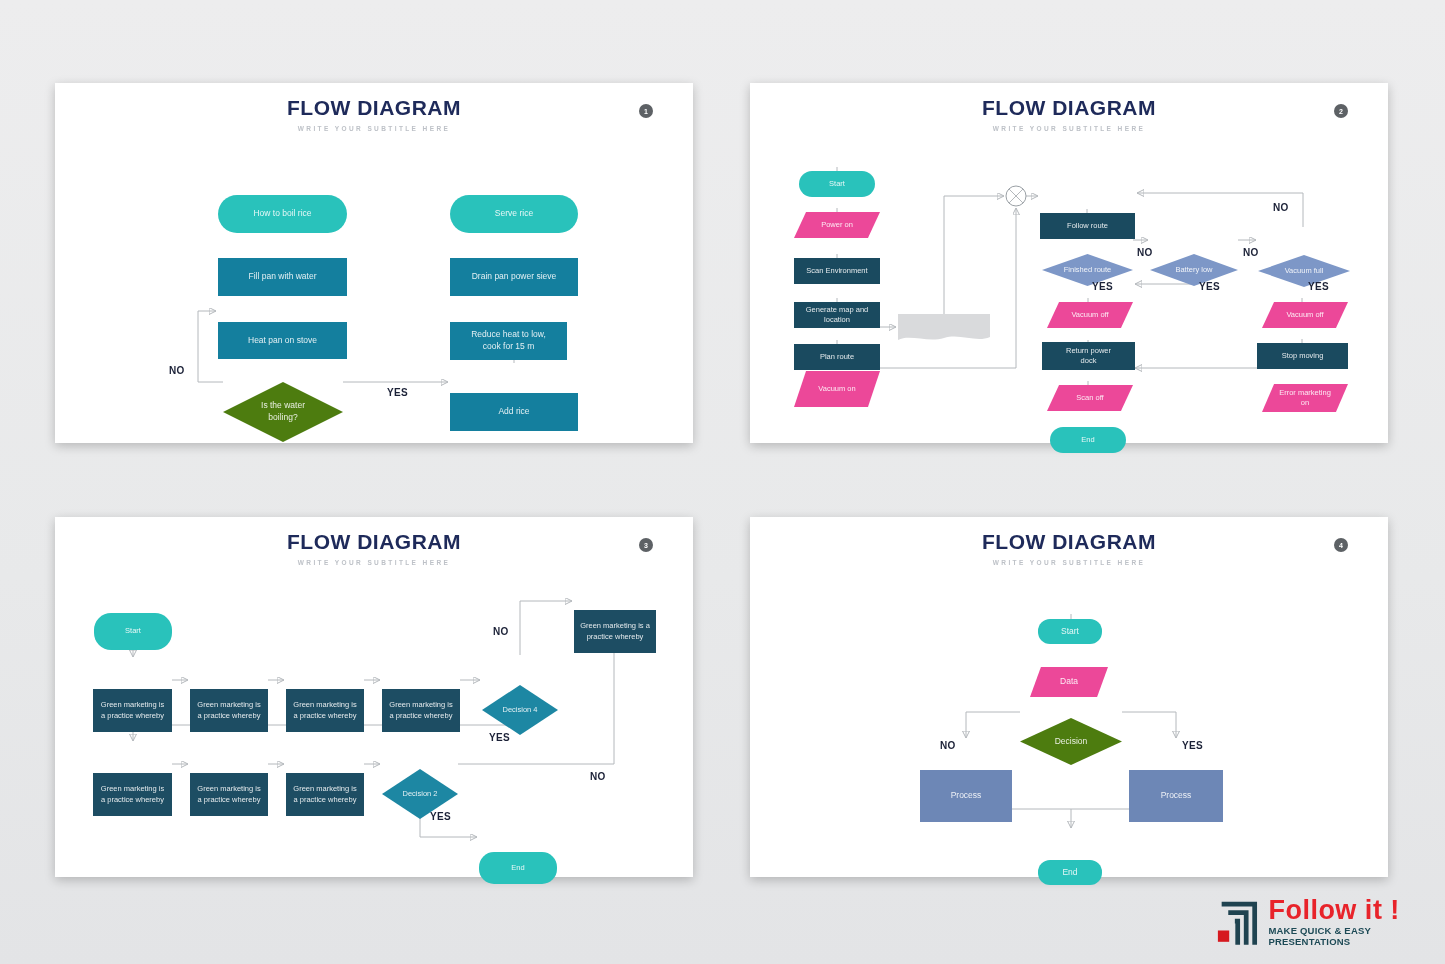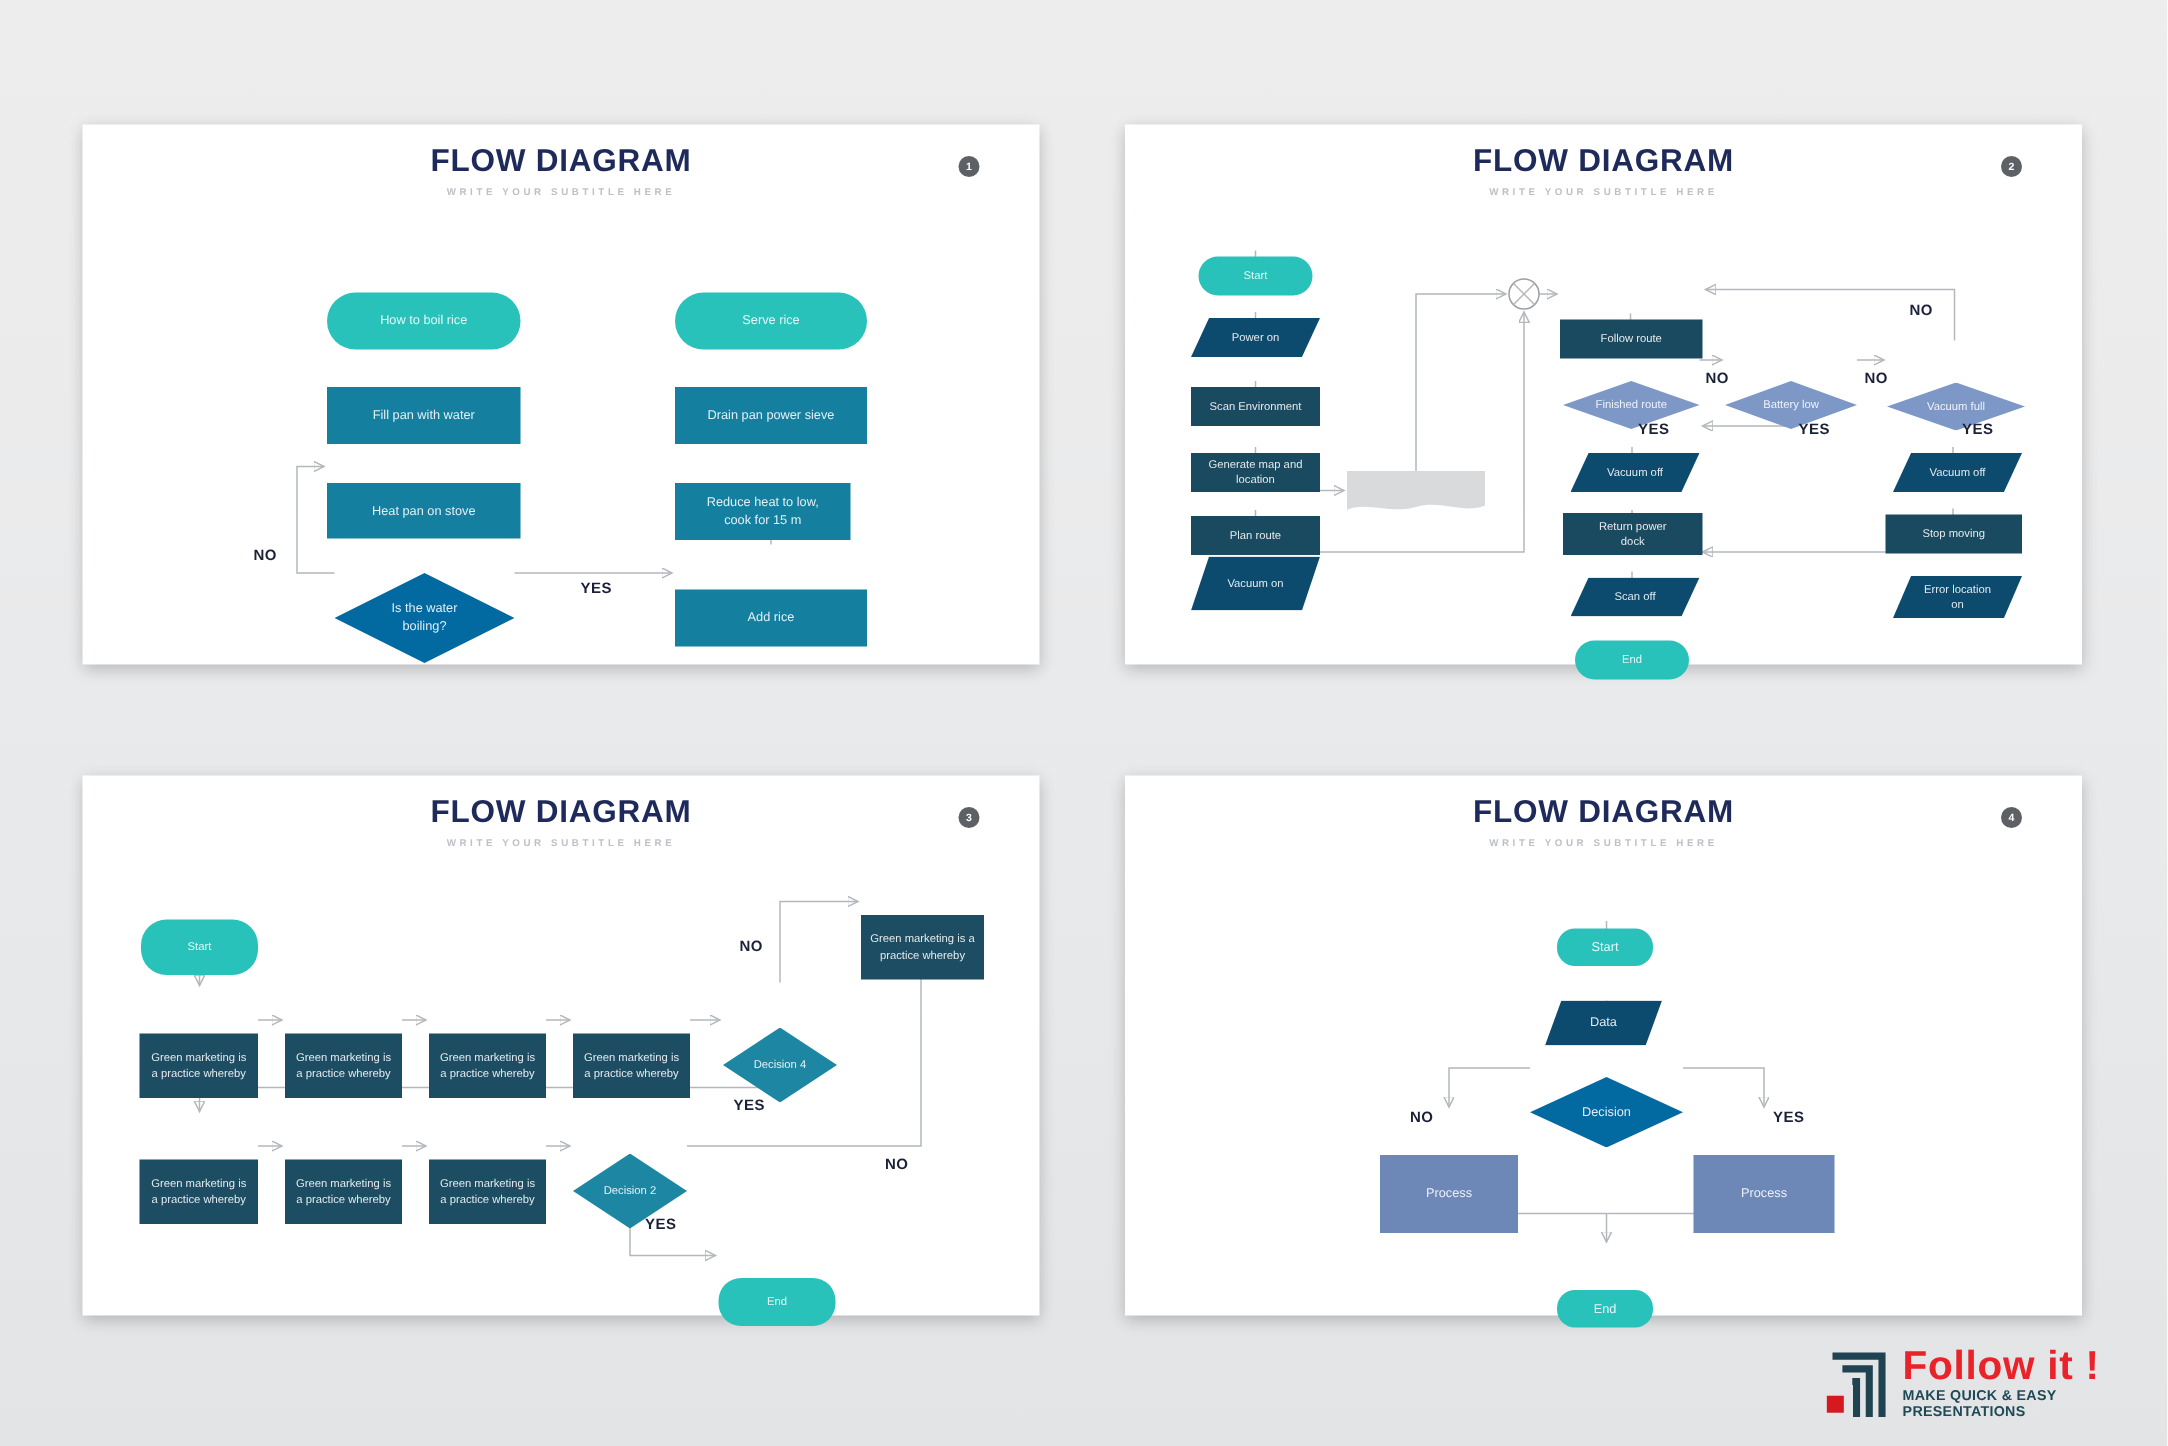"Power on" .para { background: #0c4a6e -> #ec4899 }
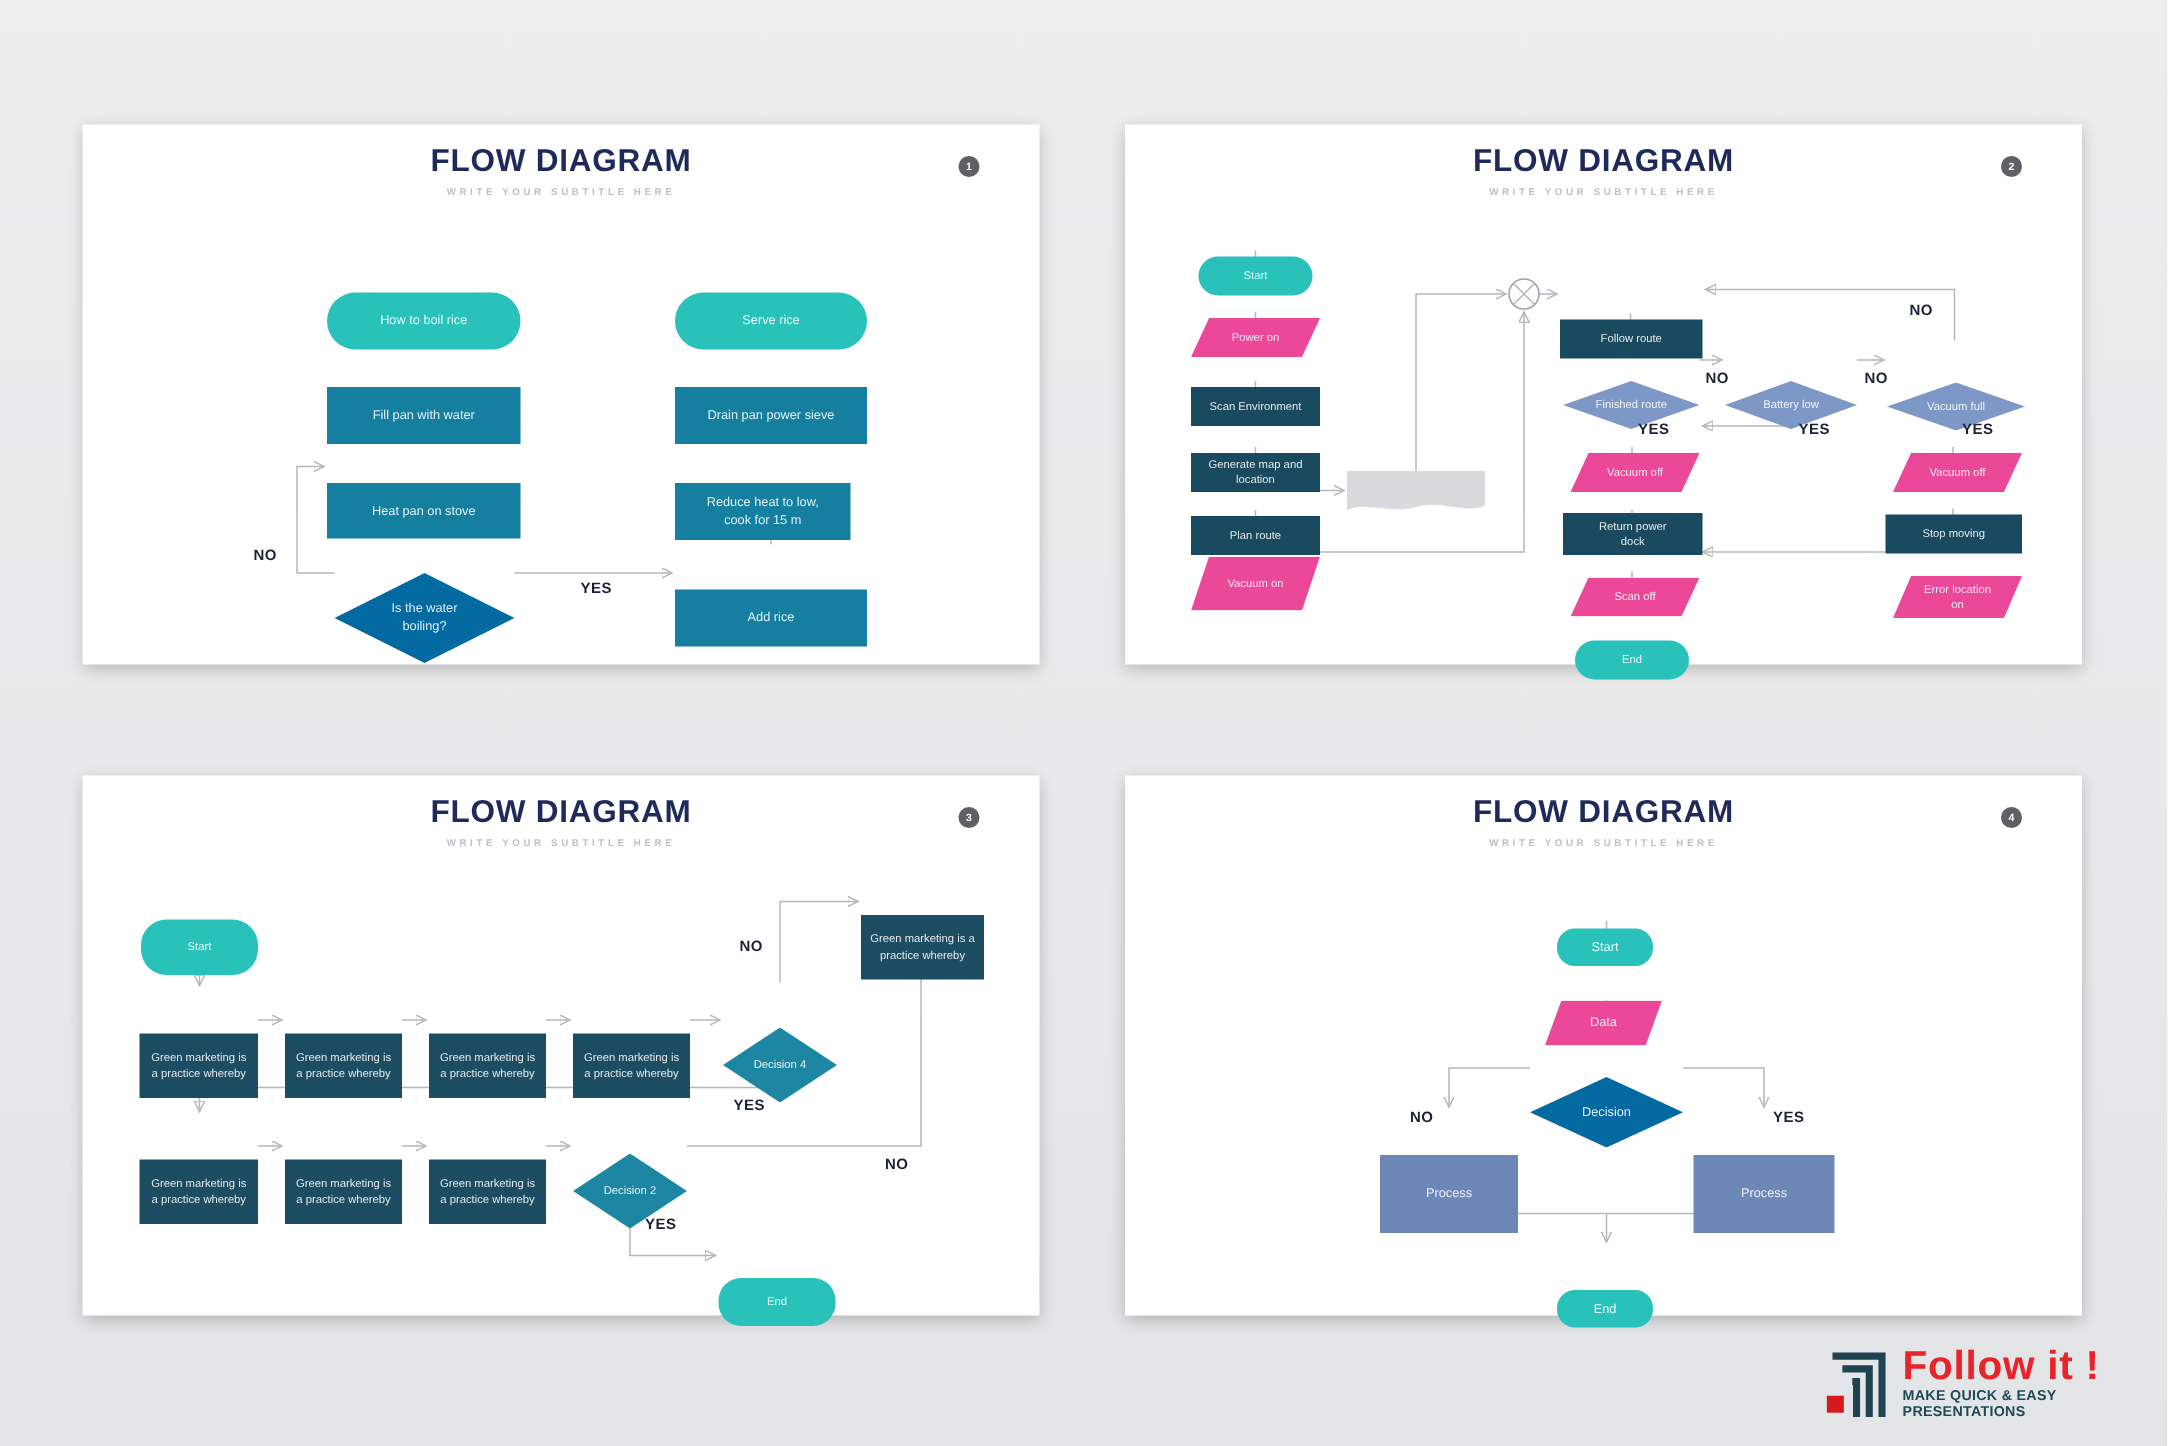"Error location on" div.node { text: location -> marketing }
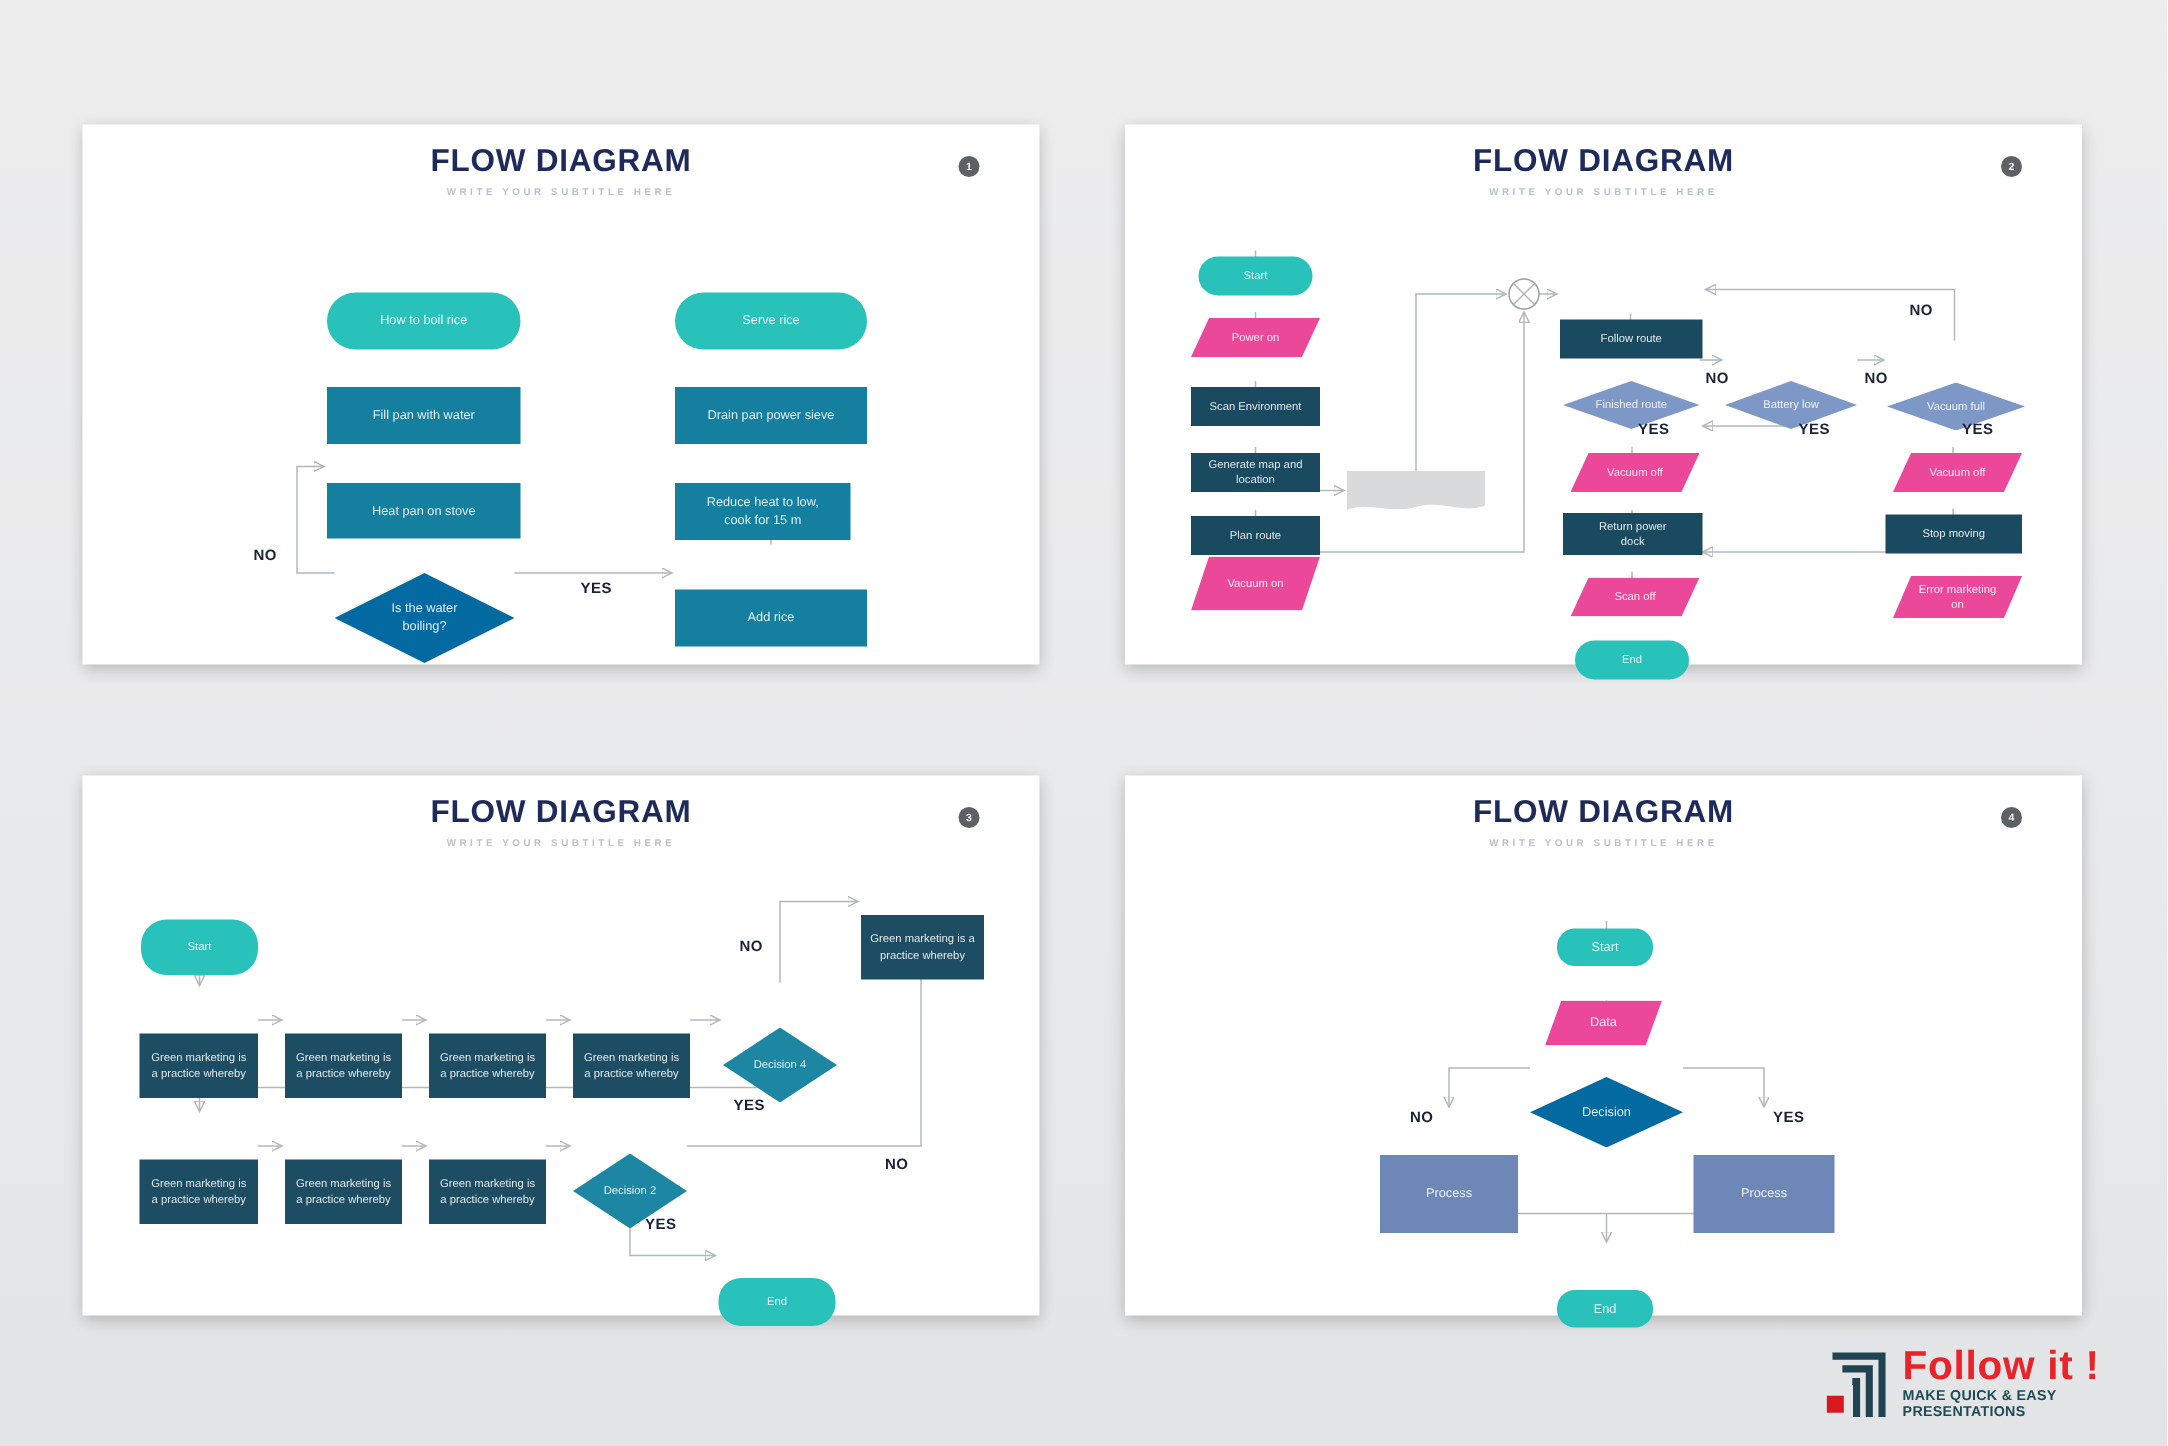"Is the water boiling?" .dia-dark { background: #0369a1 -> #4d7c0f }
